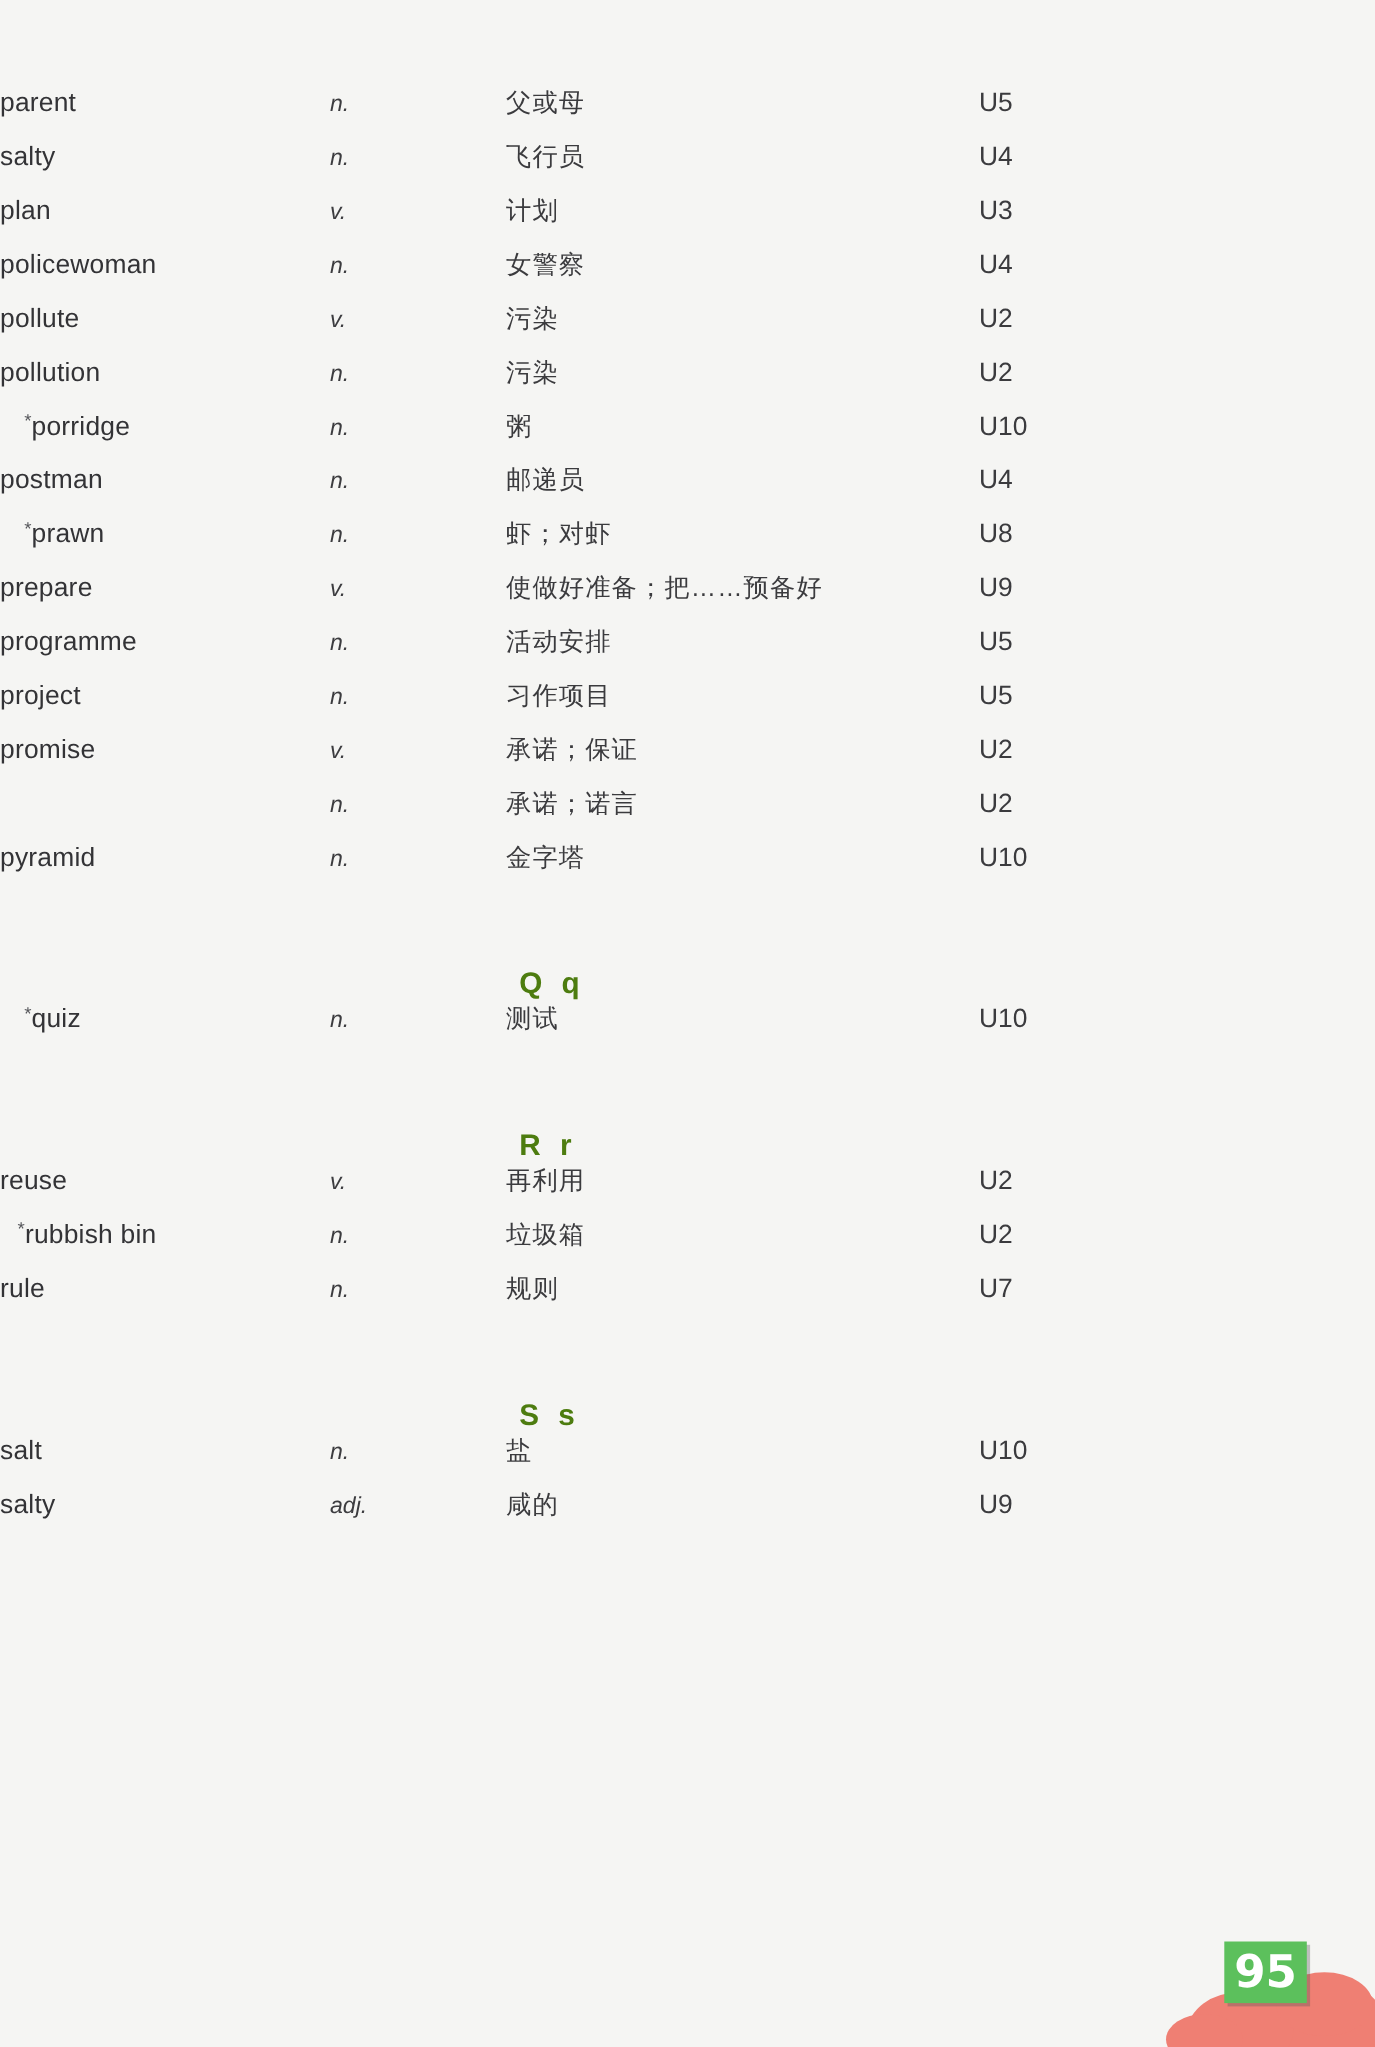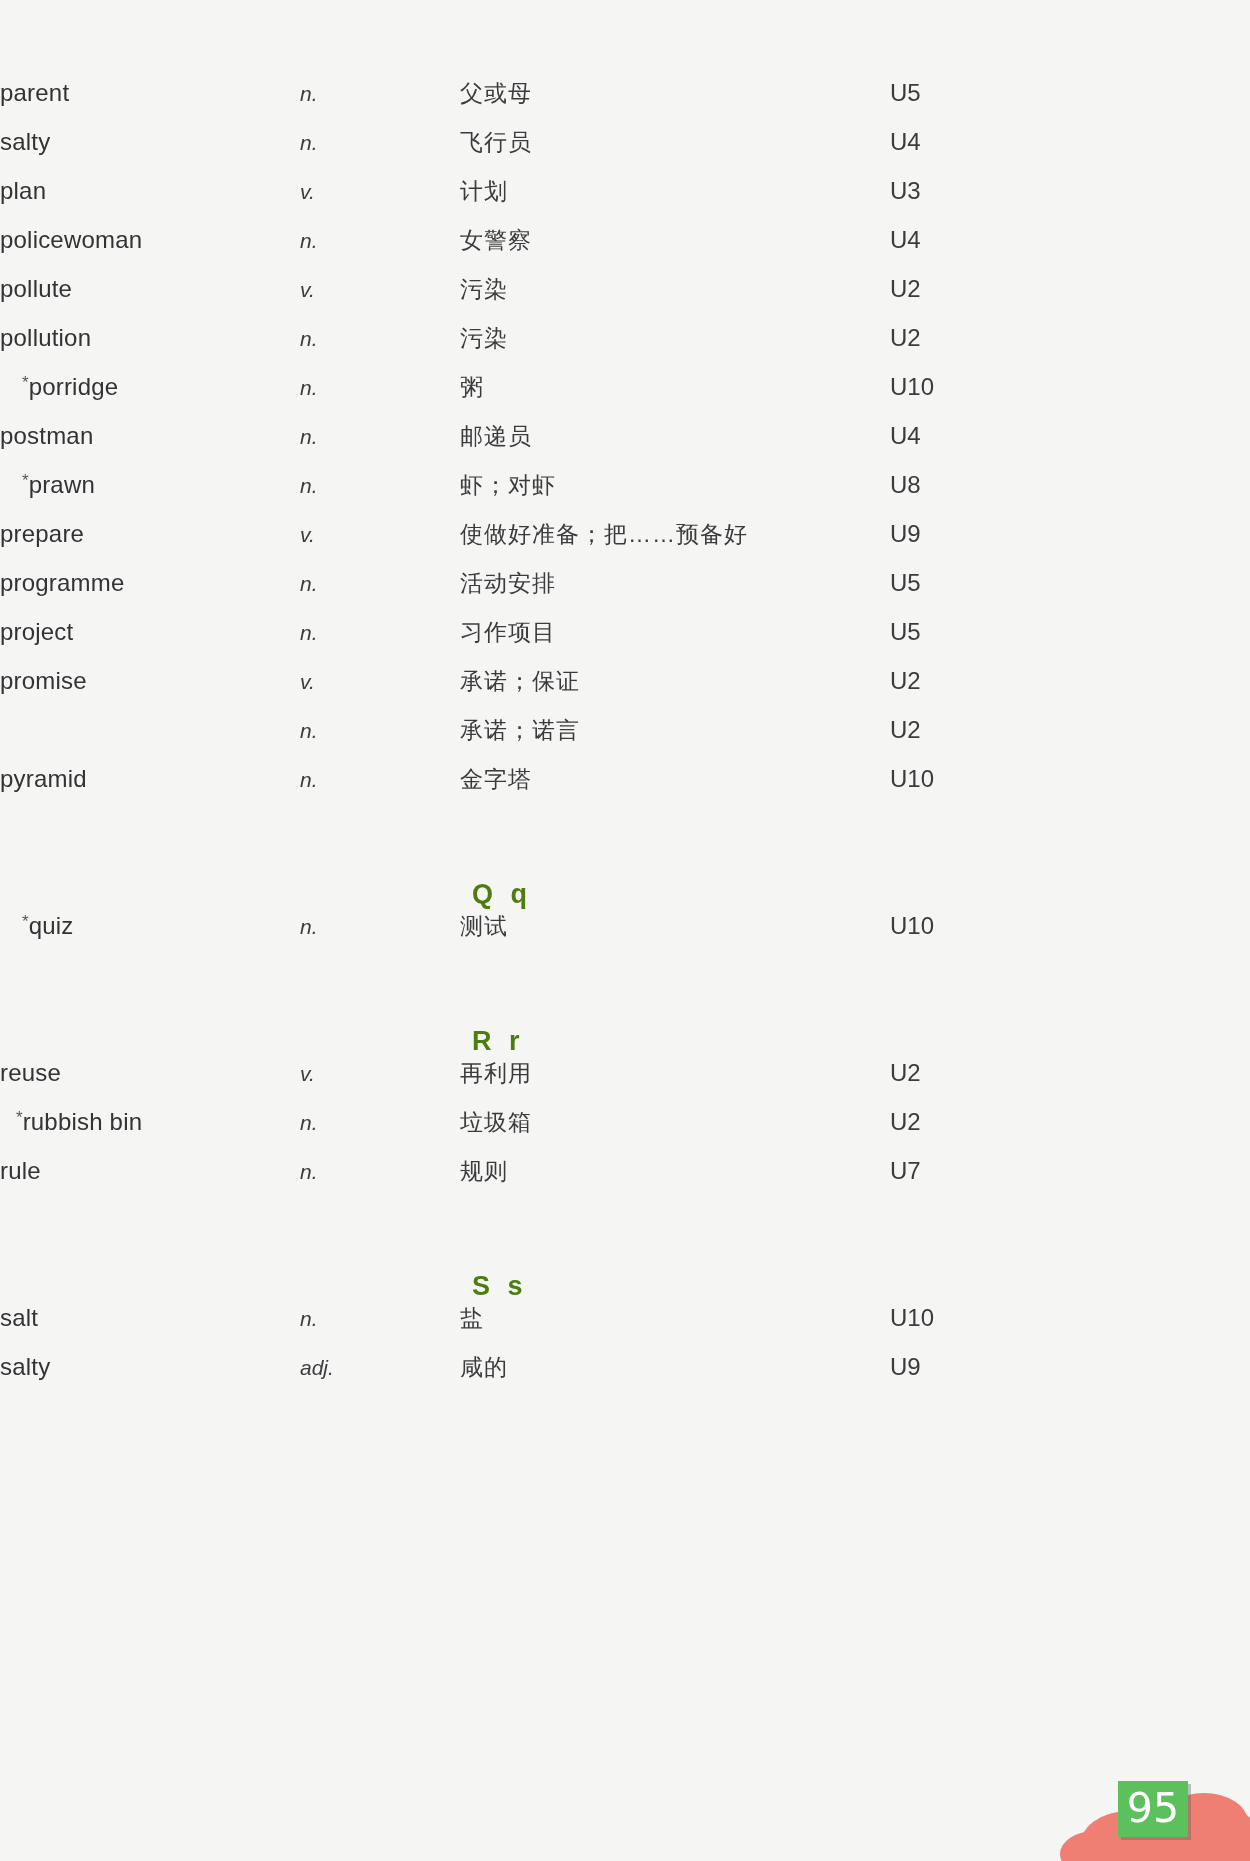"95" .page-num { bottom: 24px -> 40px; font-weight: normal -> bold }
